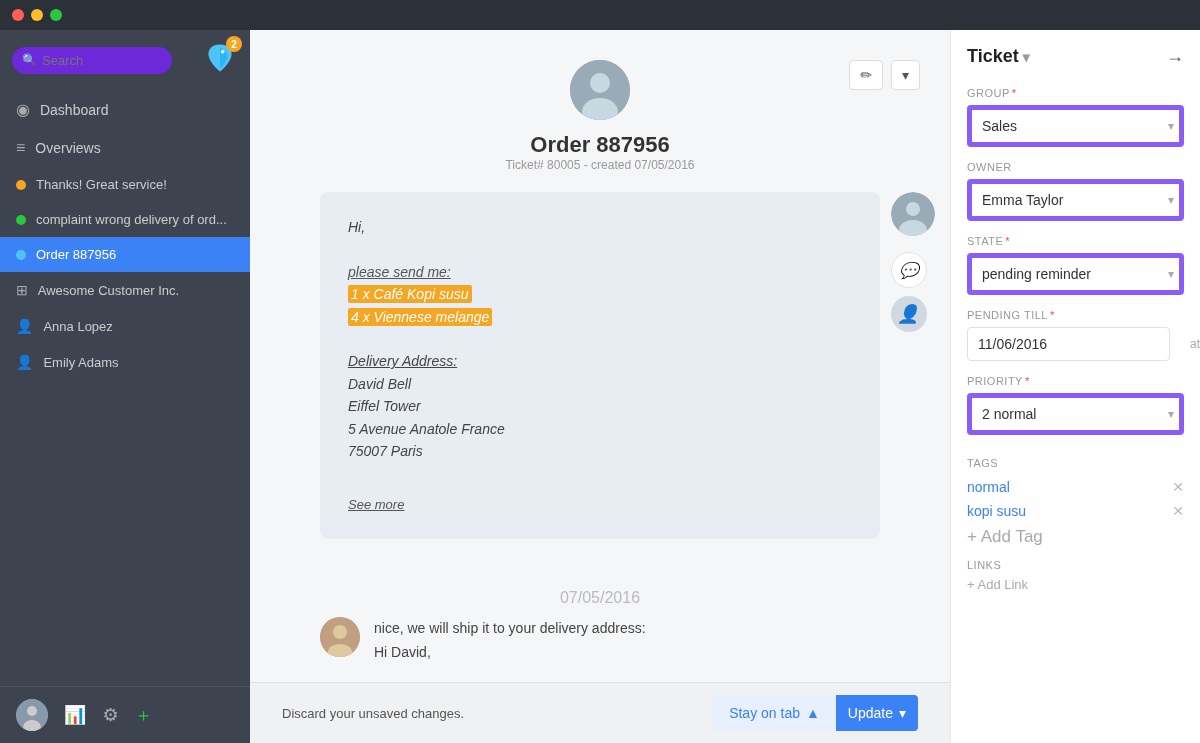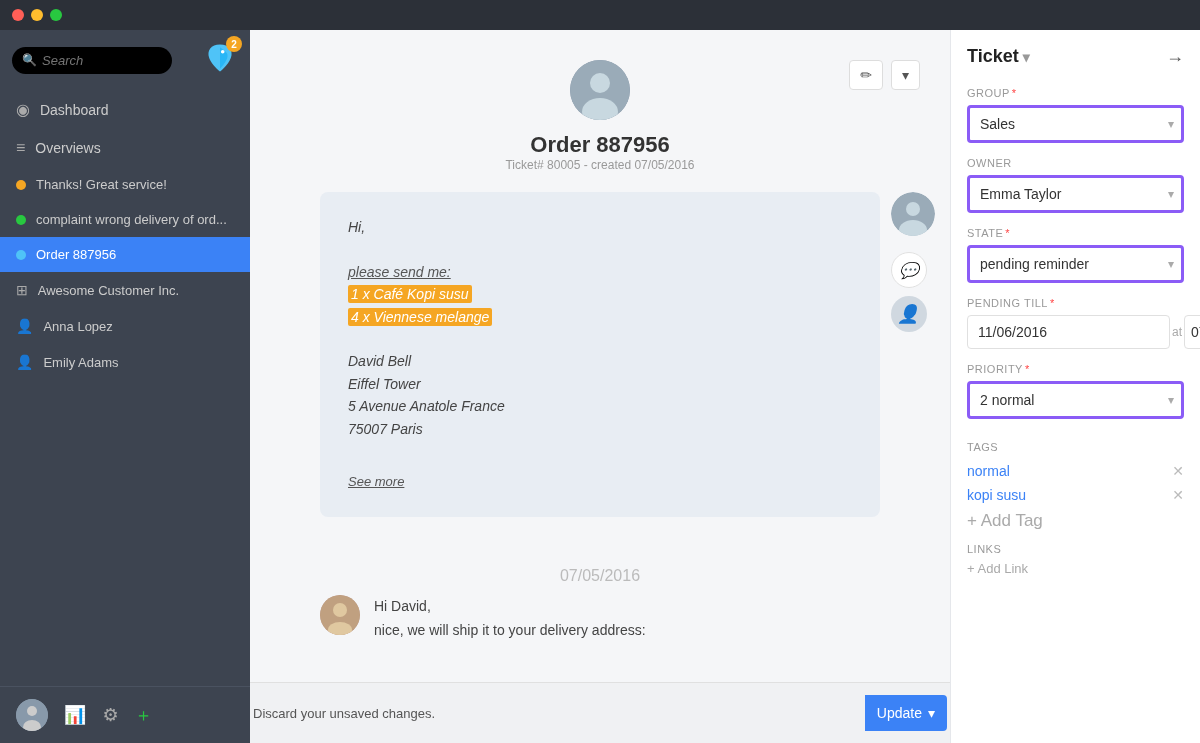"Search" .search-box { background: #000000 -> #6d28d9; font-style: italic -> none }
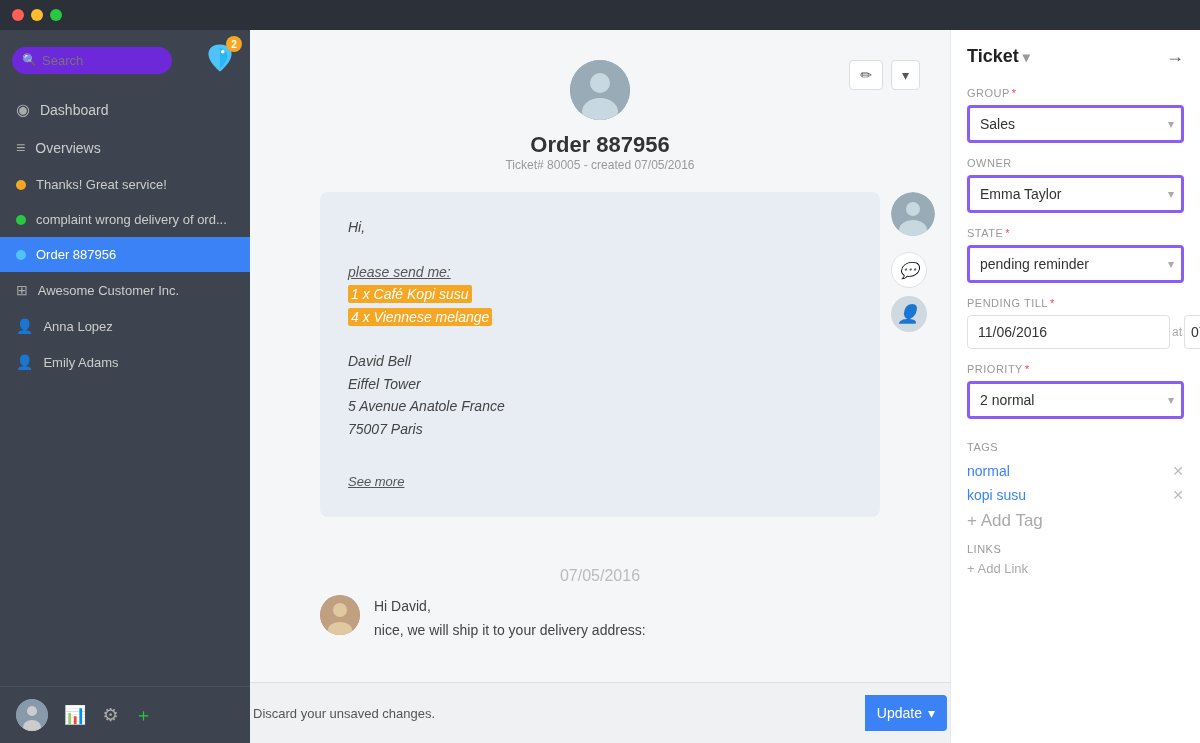"Sales" select.panel-select-el { border: 3px solid #8b5cf6 -> 5px solid #8b5cf6 }
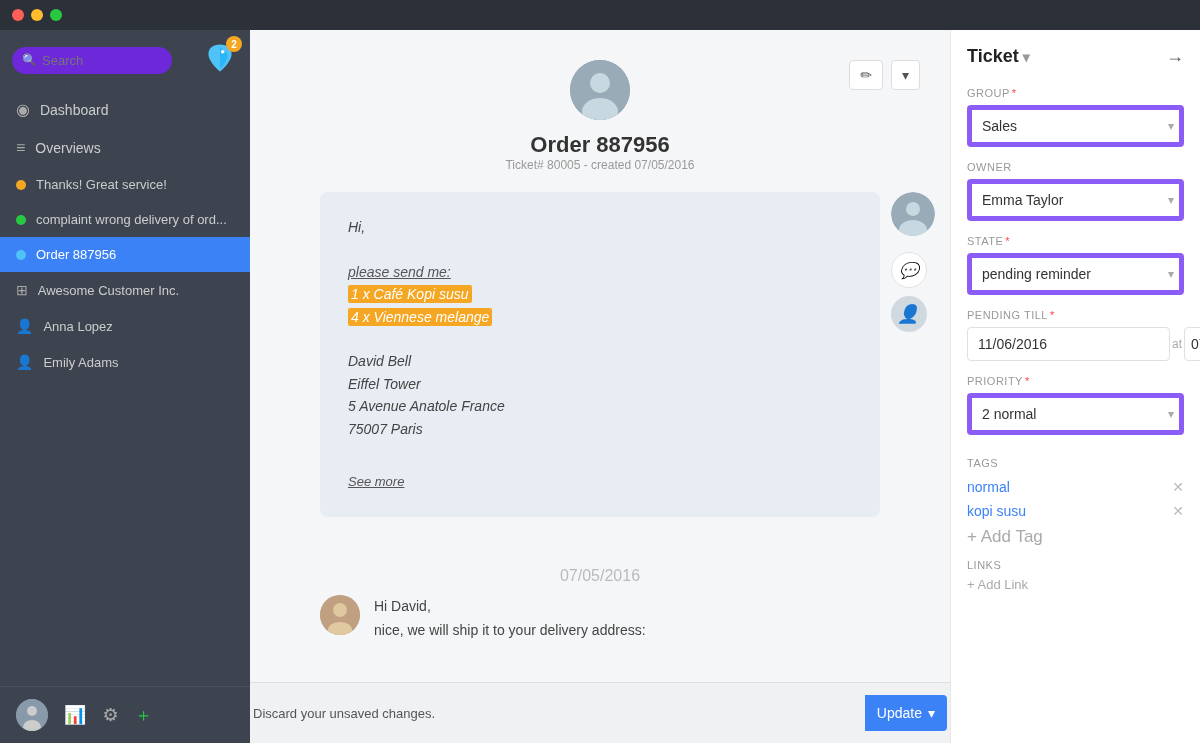"11/06/2016" .date-time-row { gap: 2px -> 20px }
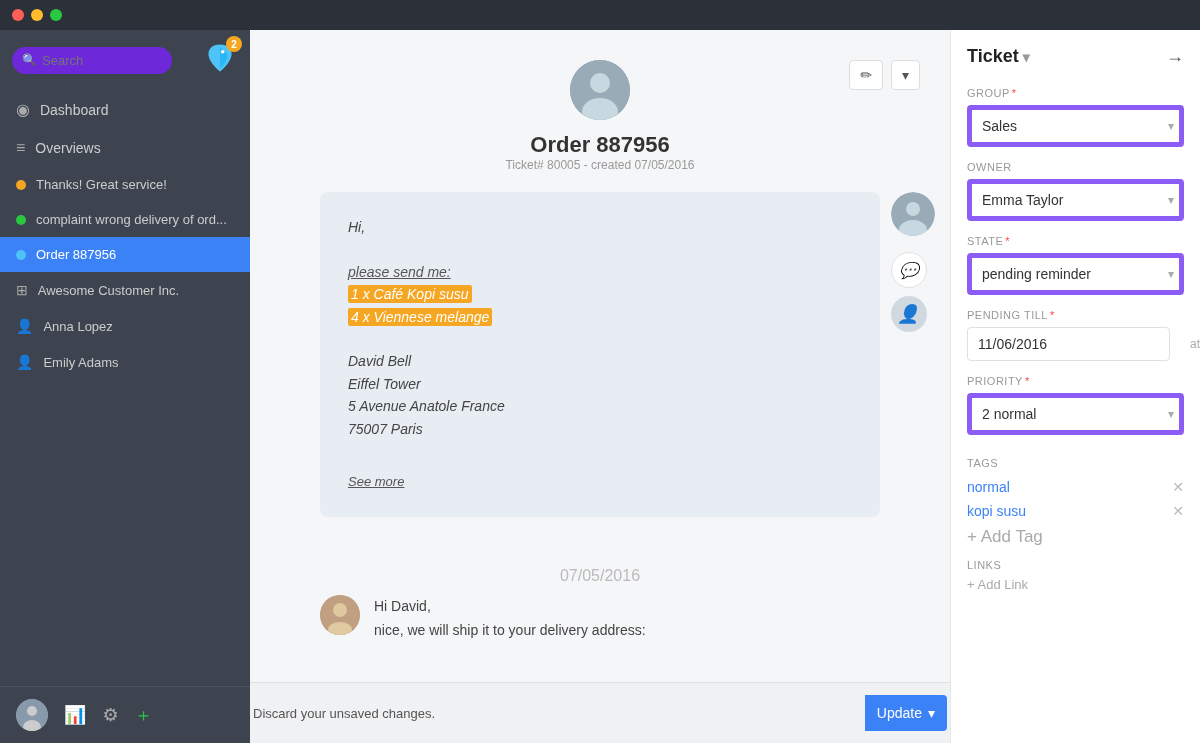"Delivery Address:" p { html: none -> <p><u>Delivery Address:</u></p> }
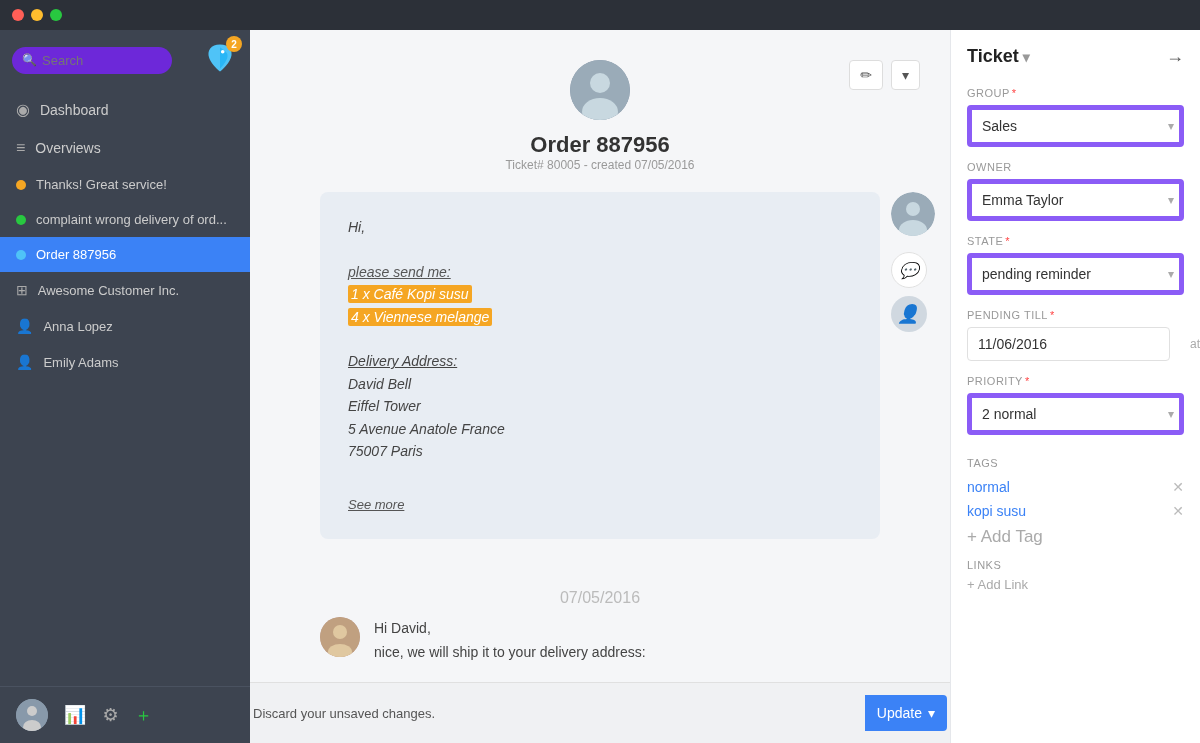"Hi David," p { order: before "nice, we will ship it" -> after "nice, we will ship it" }
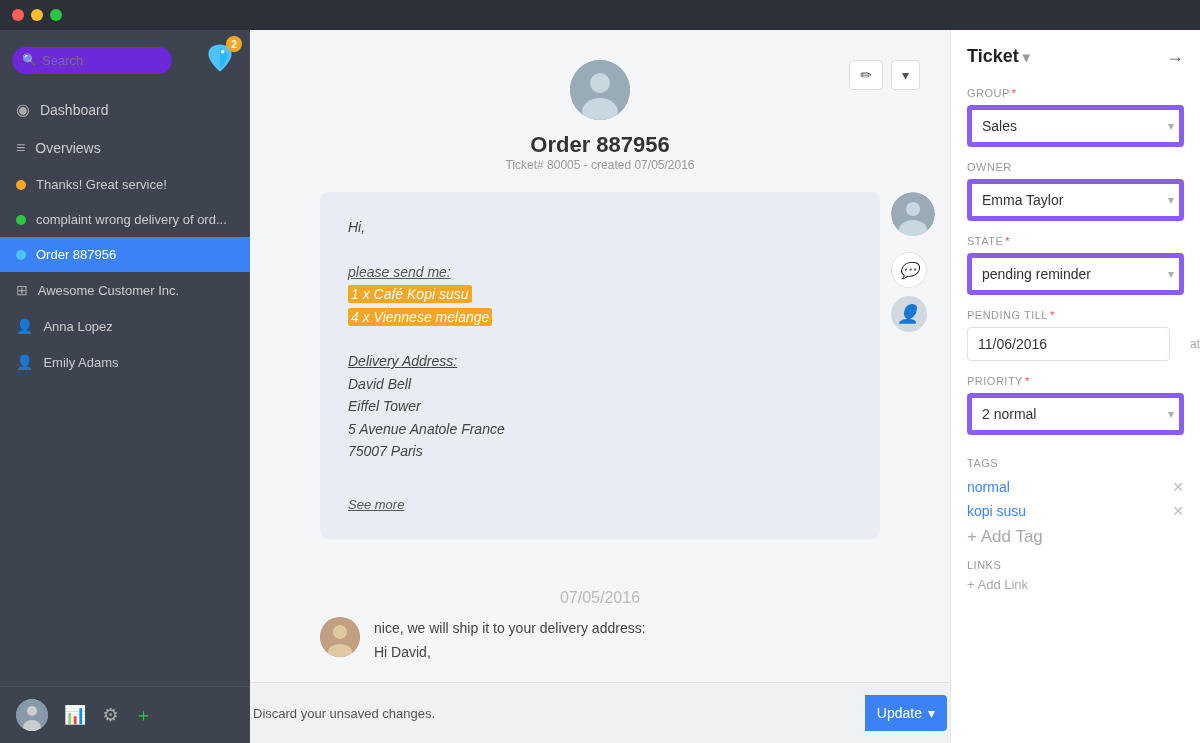"Discard your unsaved changes." .bottom-bar { padding: 12px 3px -> 12px 32px }
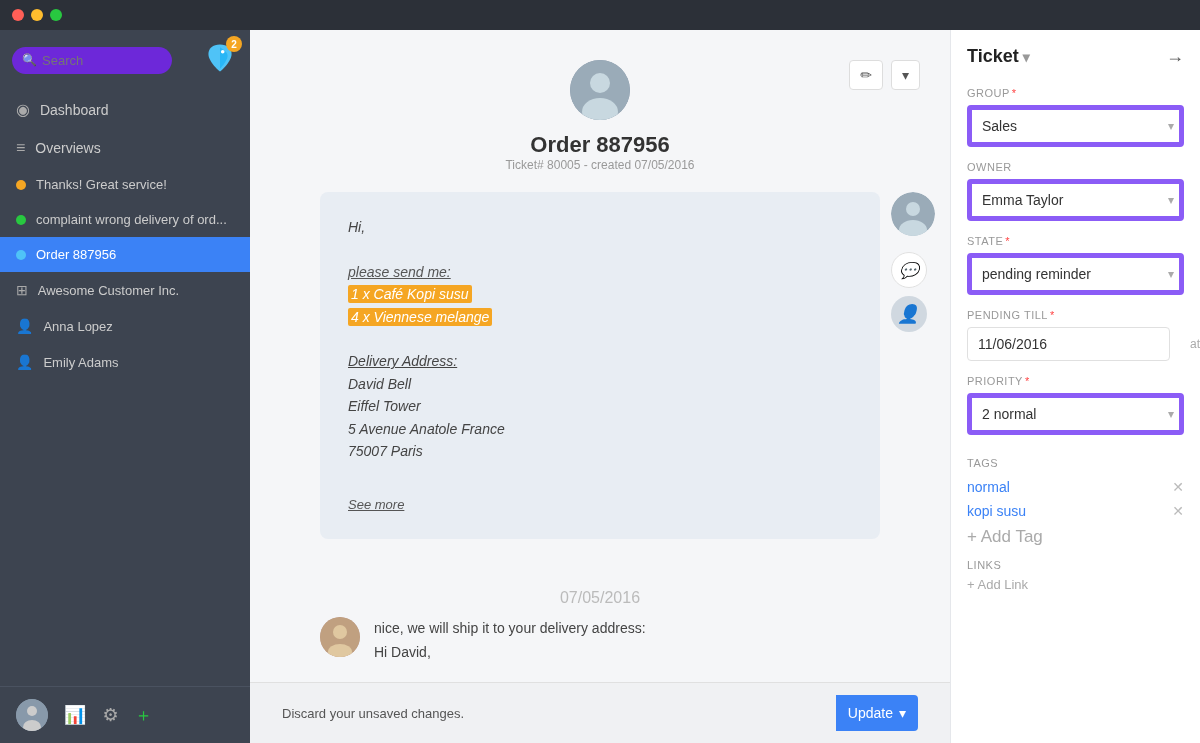"Stay on tab" button.stay-tab-btn { html: none -> <button> <span>Stay on tab</span> <span>▲</span> </button> }
